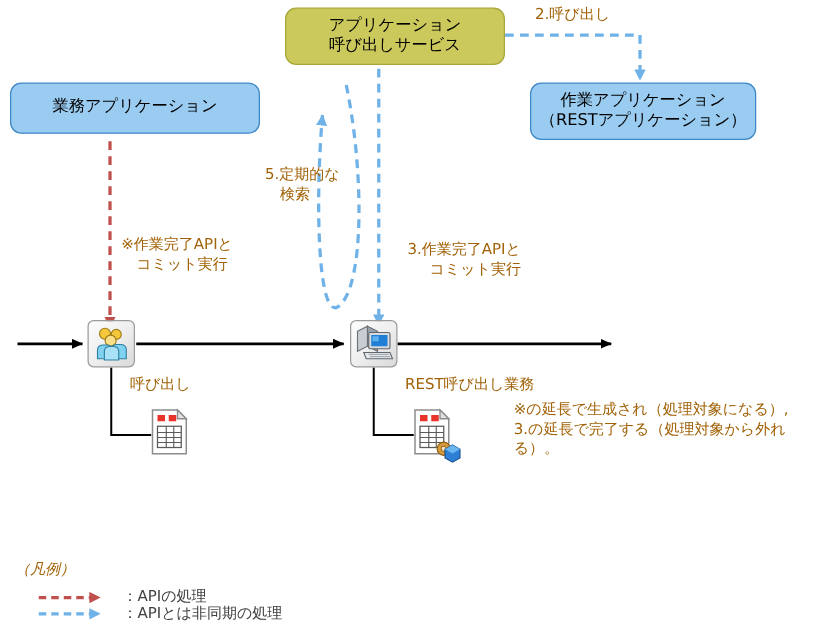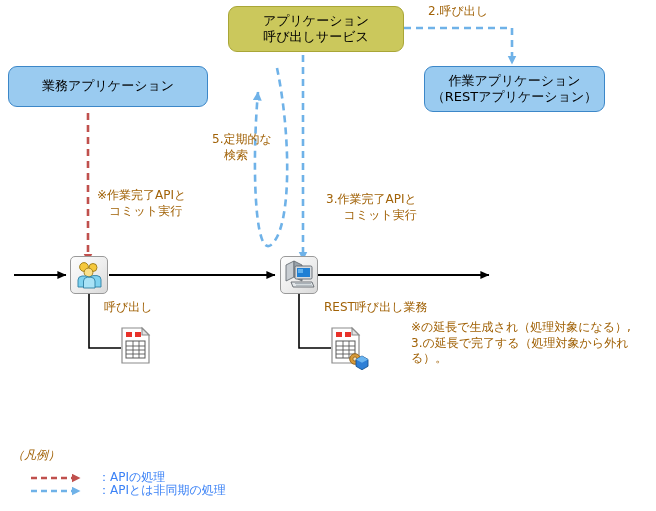"：APIの処理" .legend-text { color: #3b82f6 -> #404040 }
